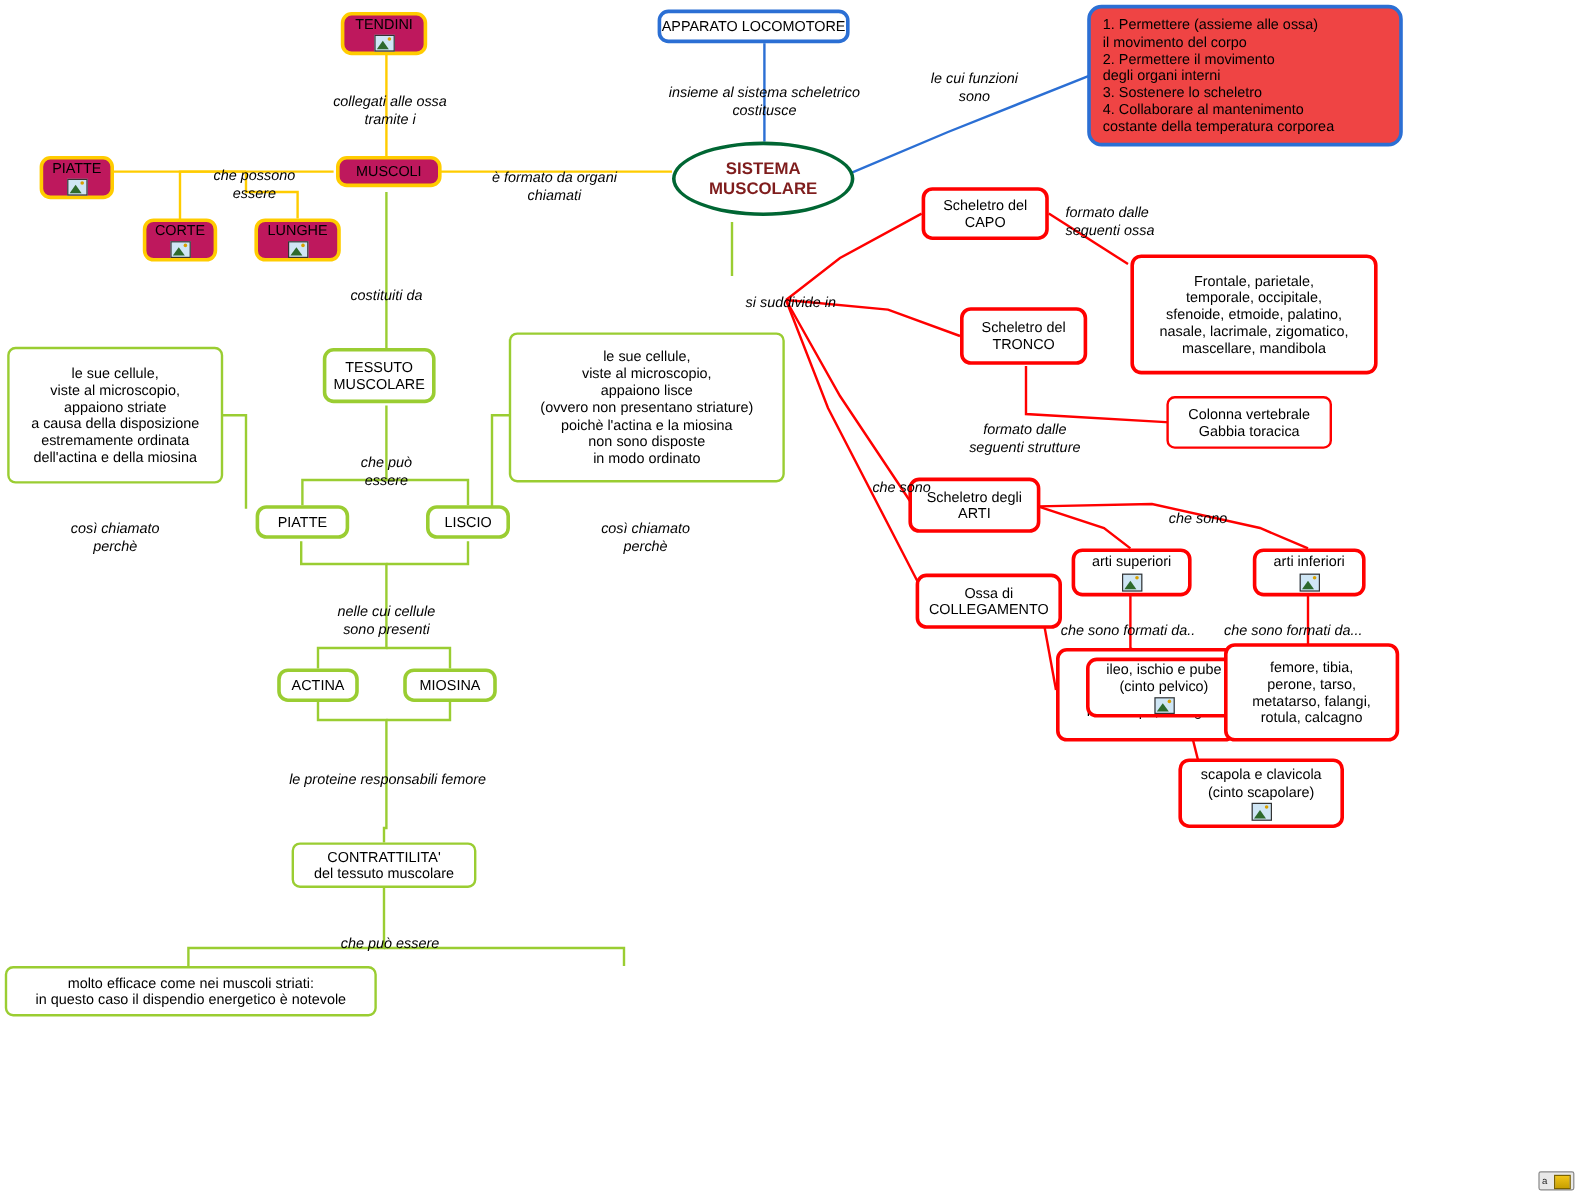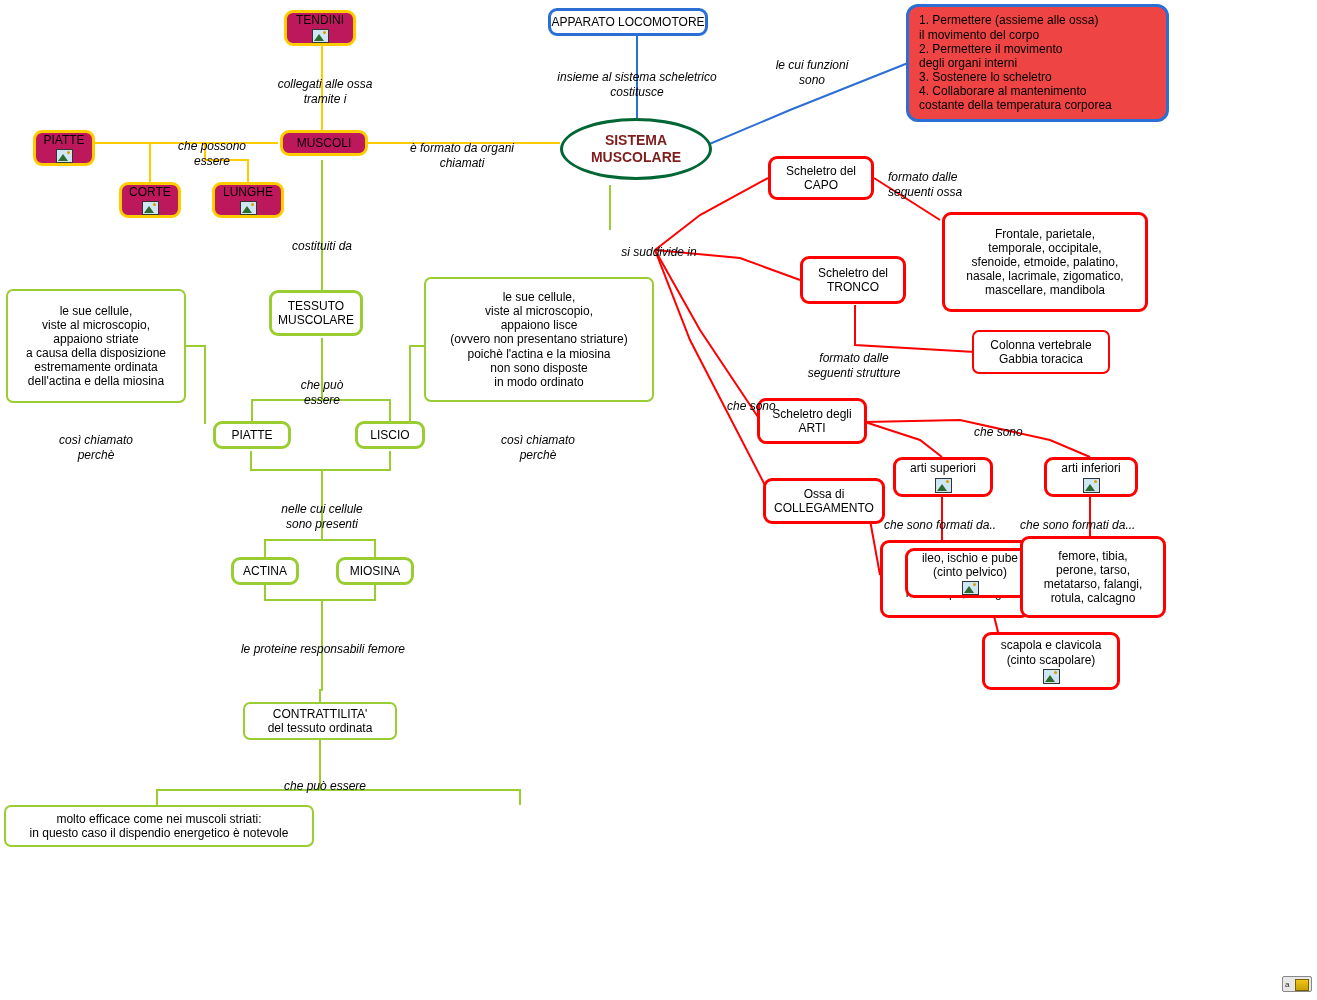"CONTRATTILITA'" span { text: ordinata -> muscolare }
